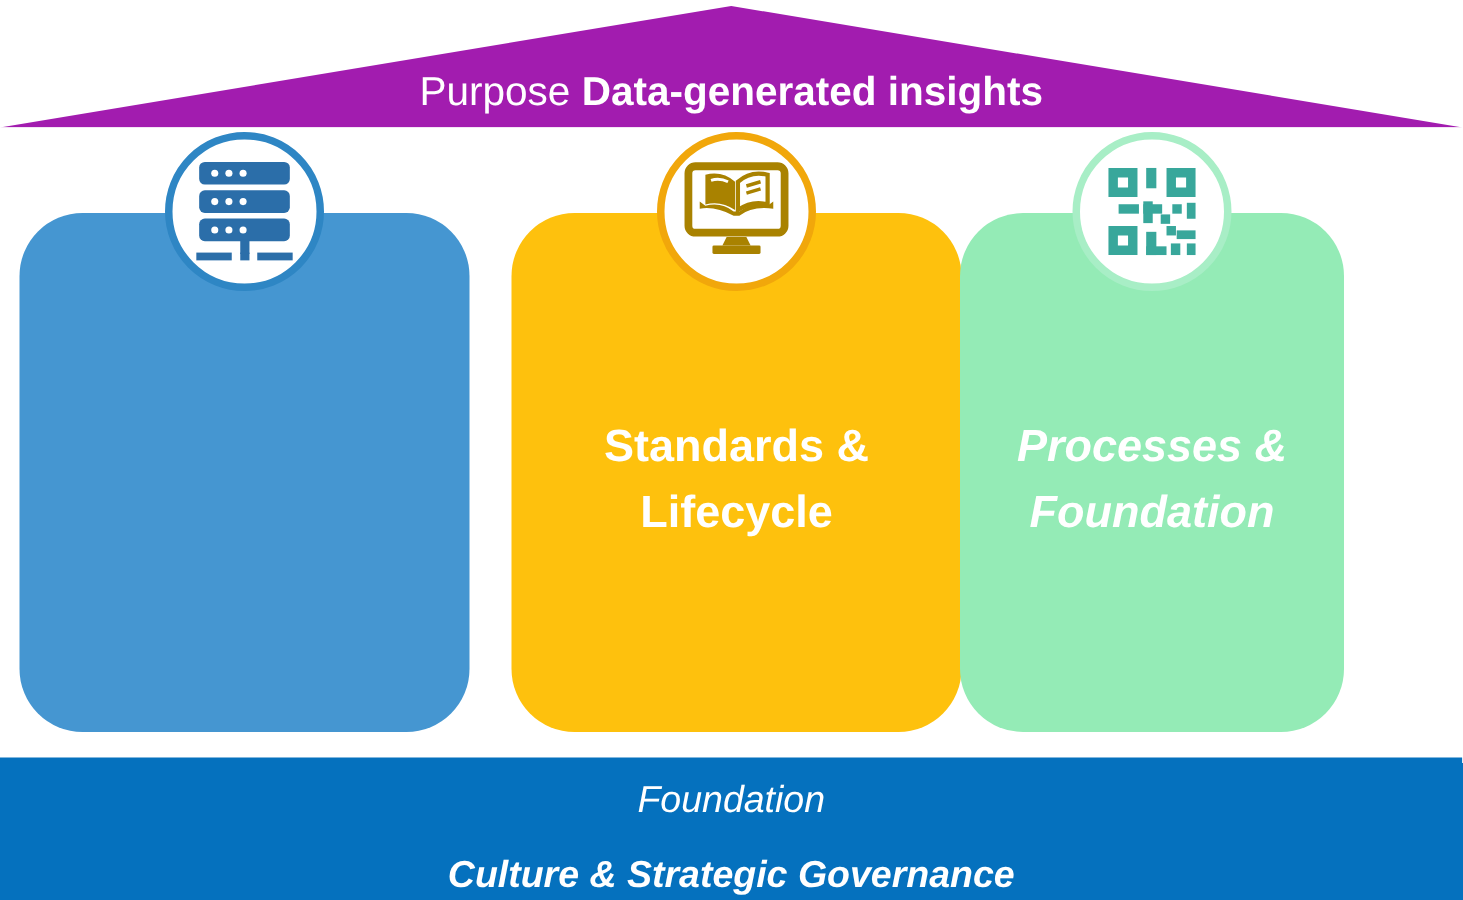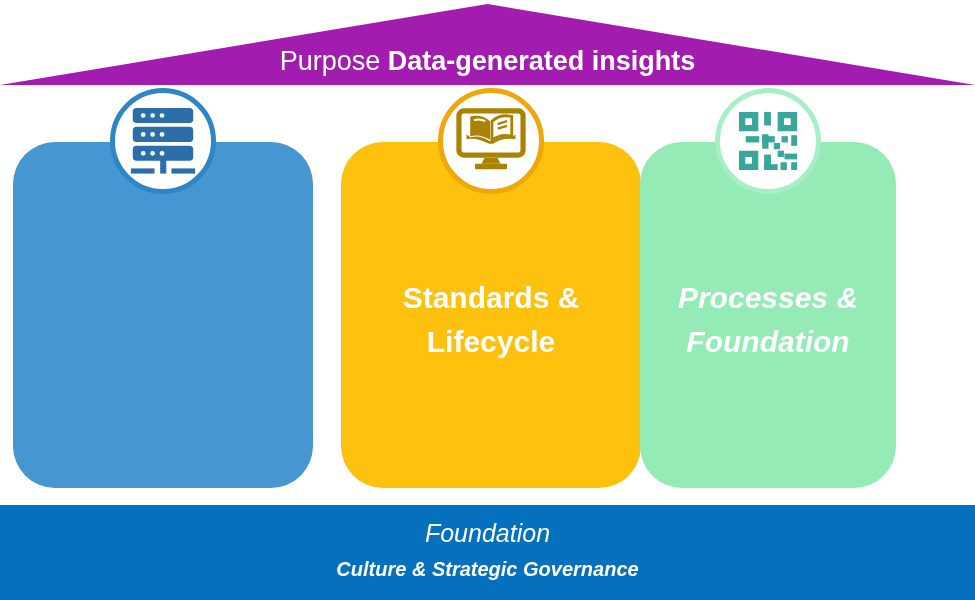"Culture & Strategic Governance" .foundation .title { font-size: 20px -> 25px; margin-top: 4px -> 18px }
